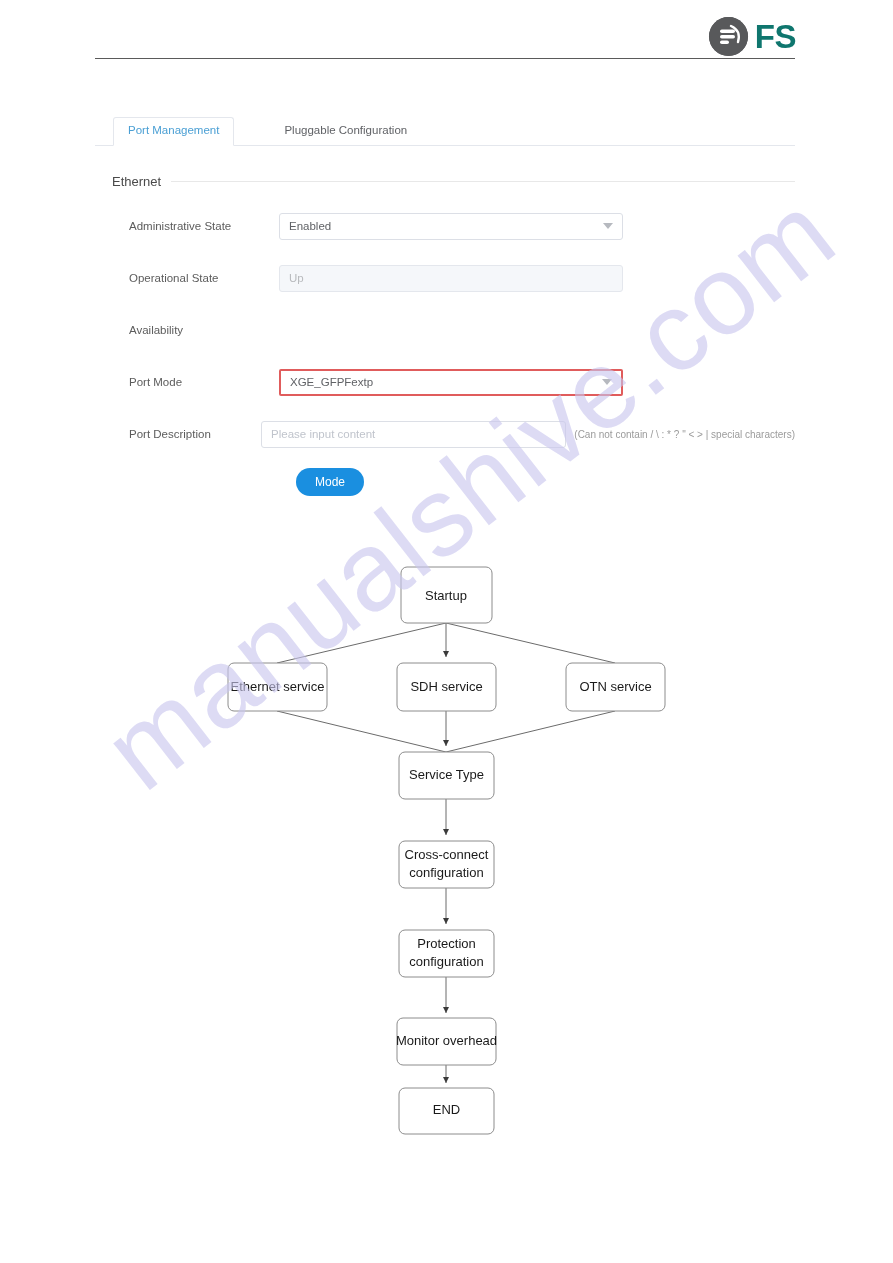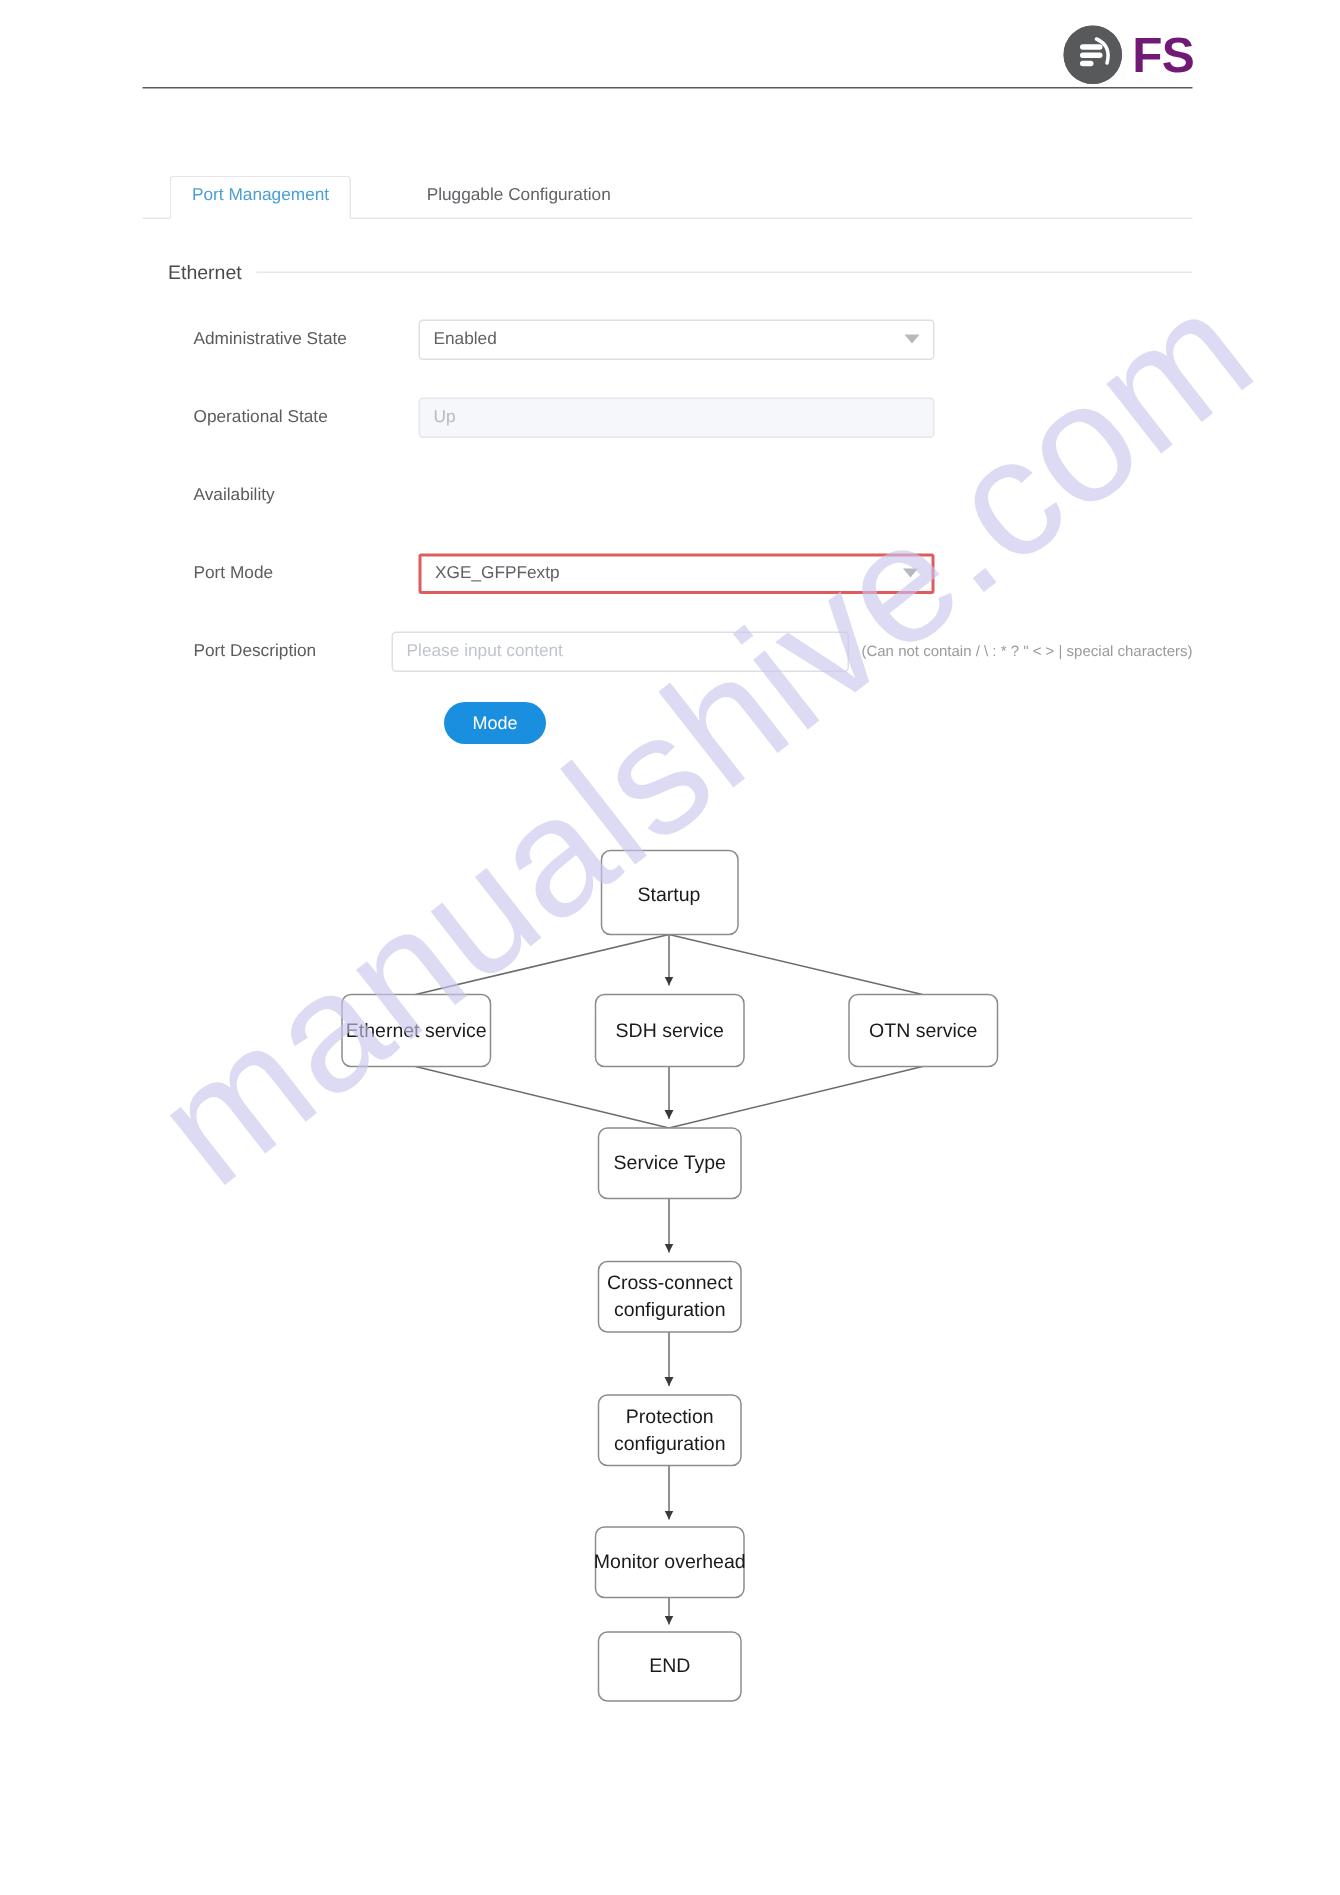"FS" .logo-text { color: #701a75 -> #0f766e }
